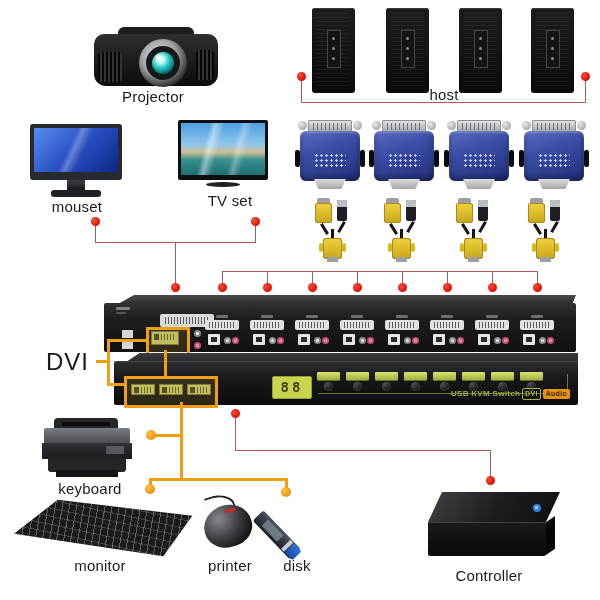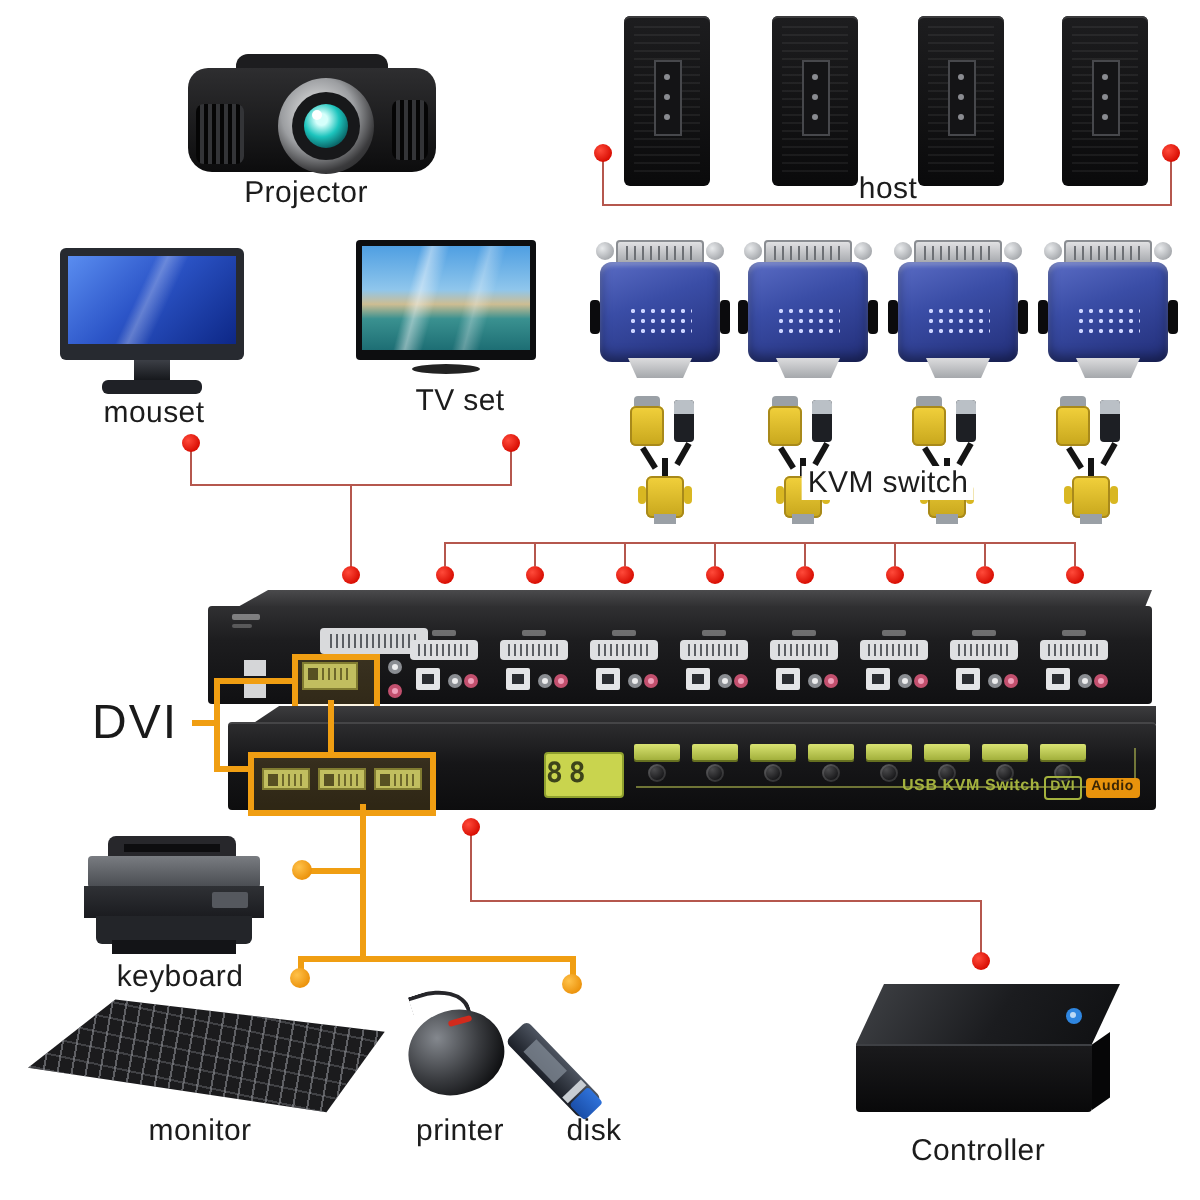"KVM switch" div.lbl { html: <div>KVM switch</div> -> none }
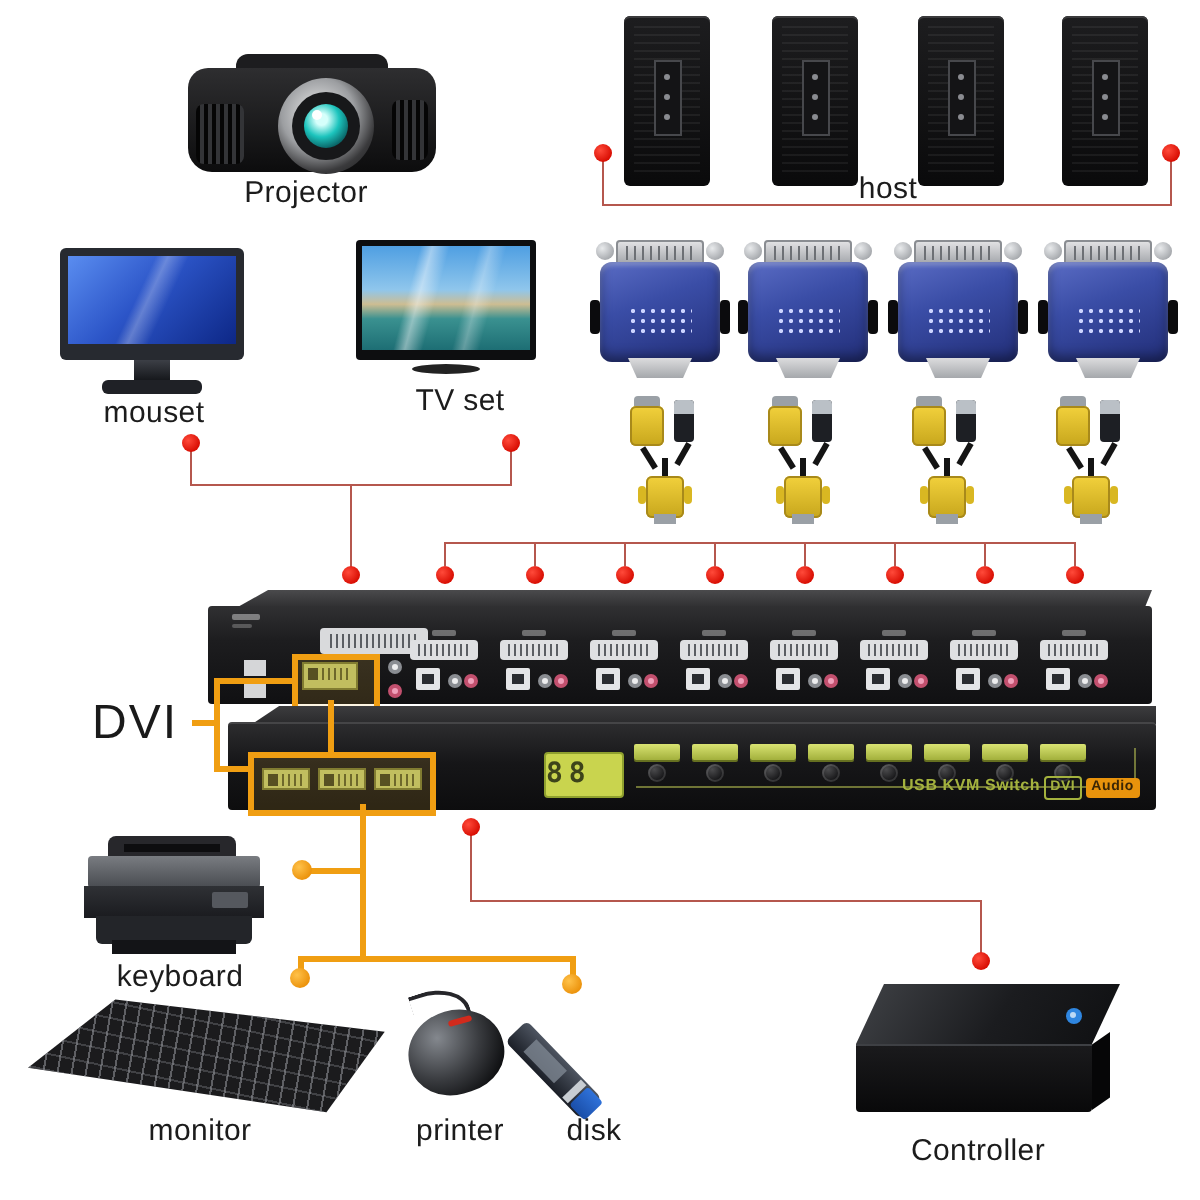"88" .led { text-align: none -> center }
